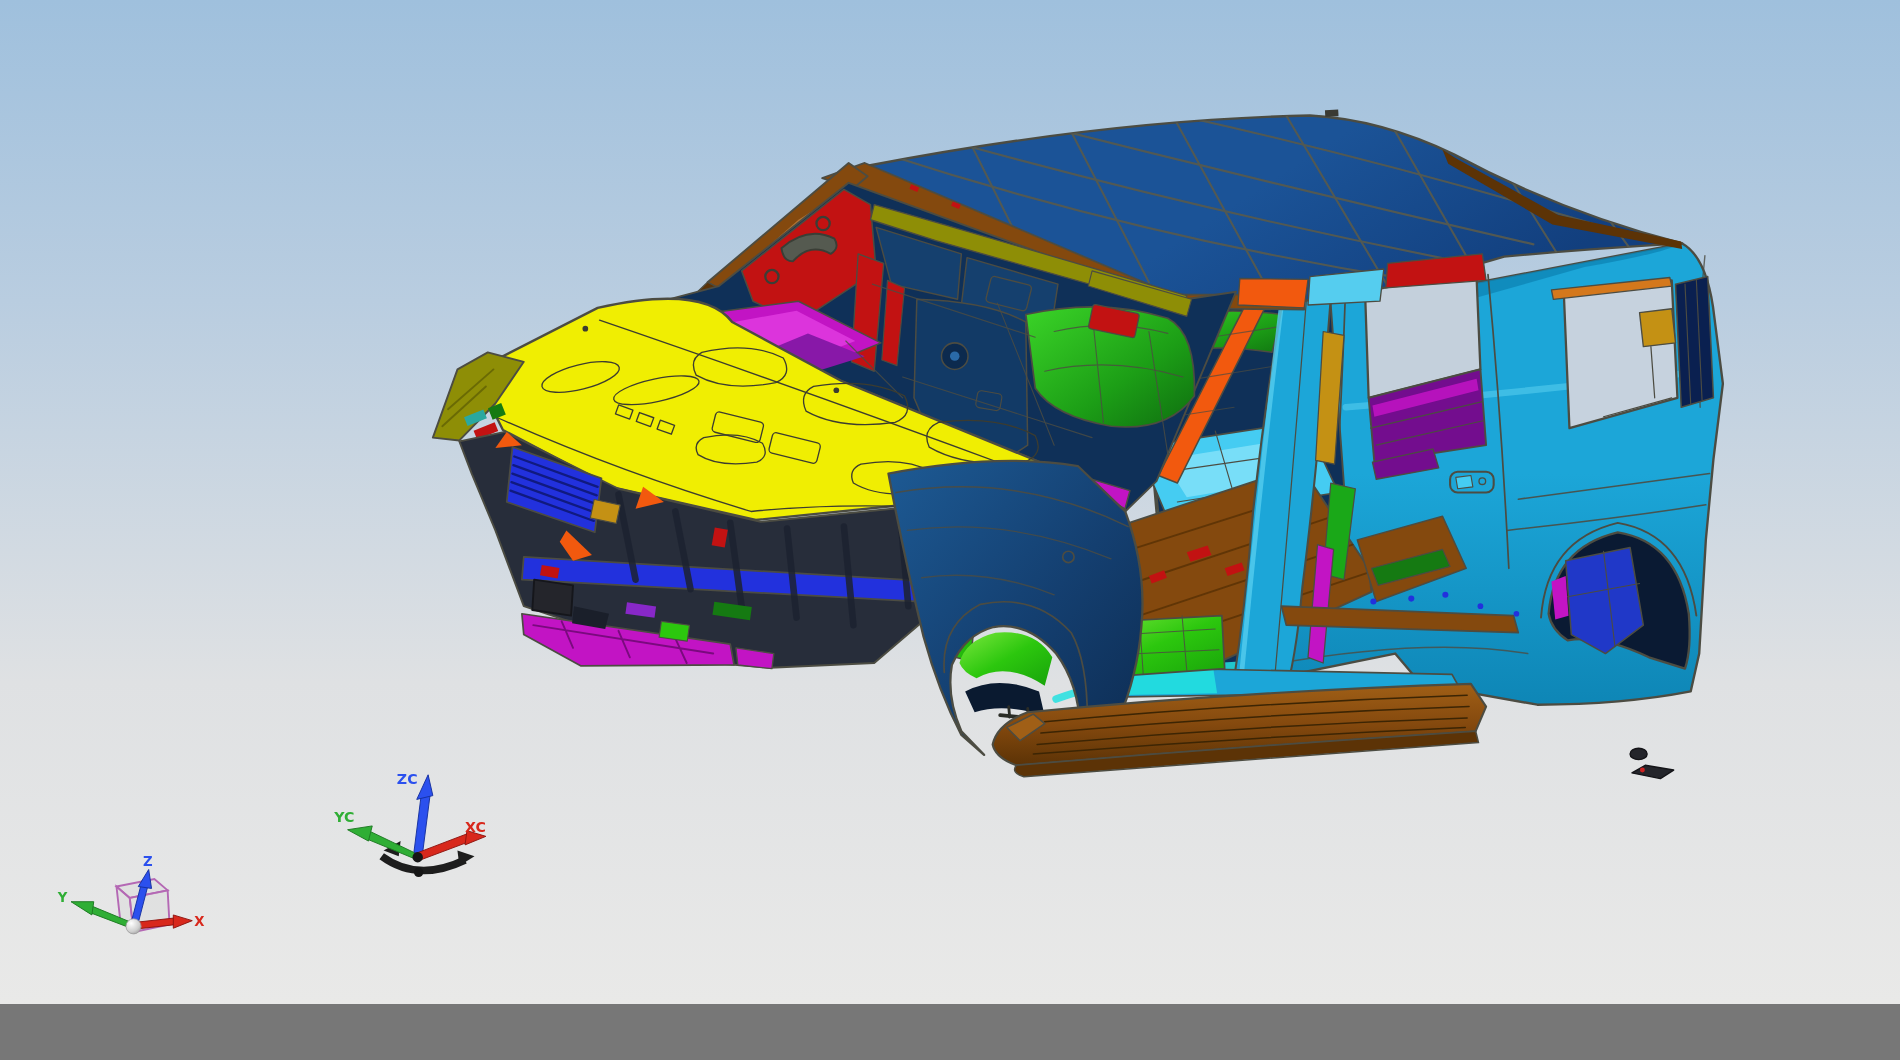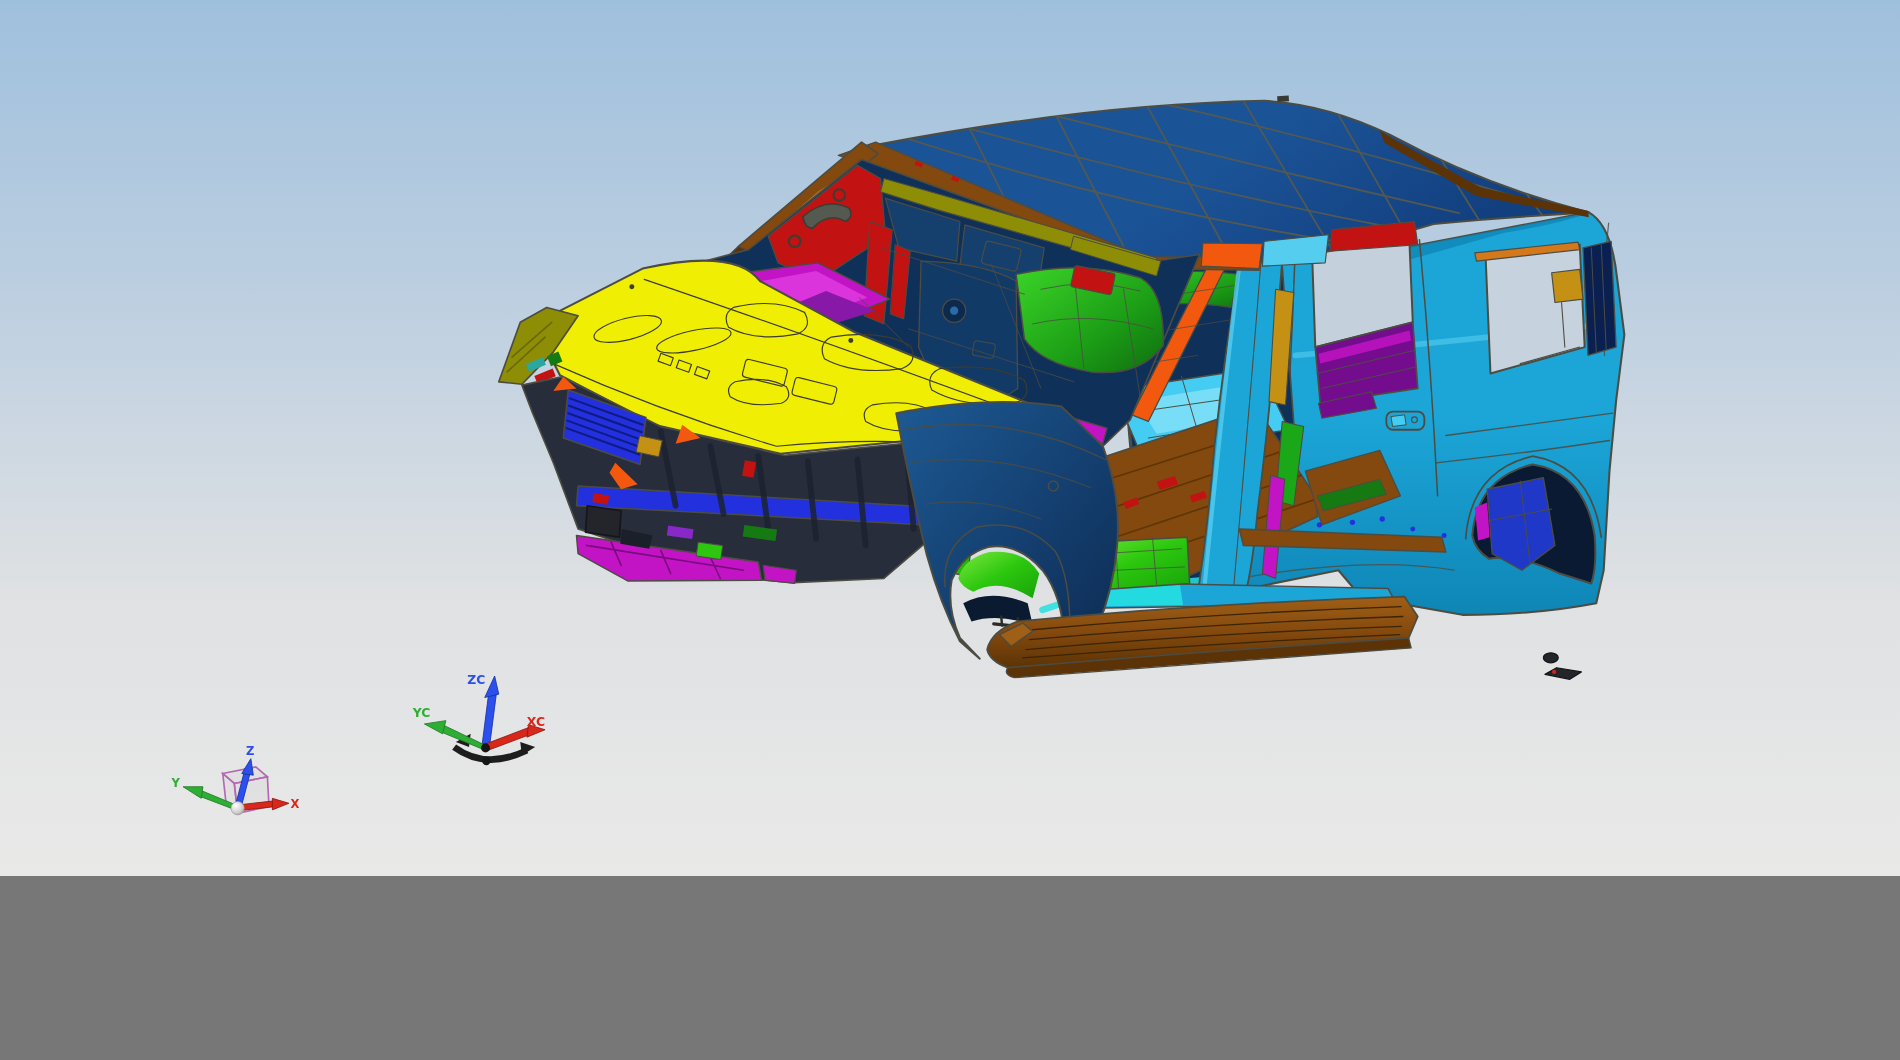"ZC" .viewport { height: 876px -> 1004px }
